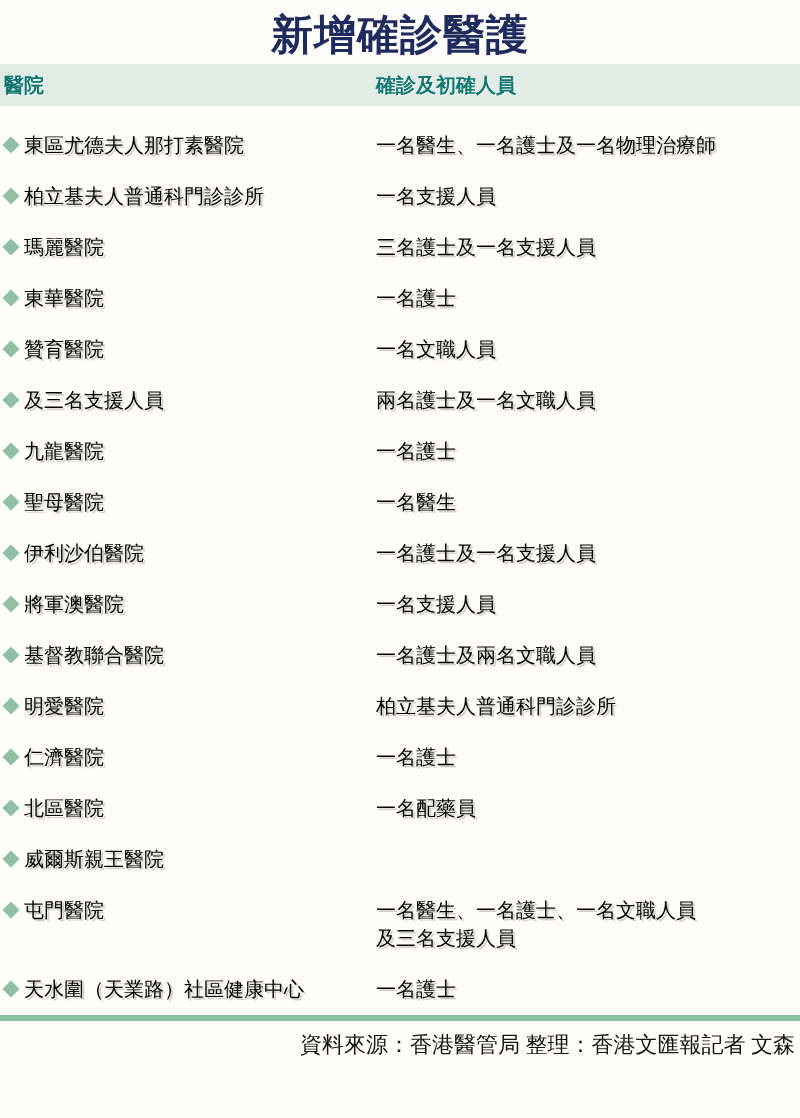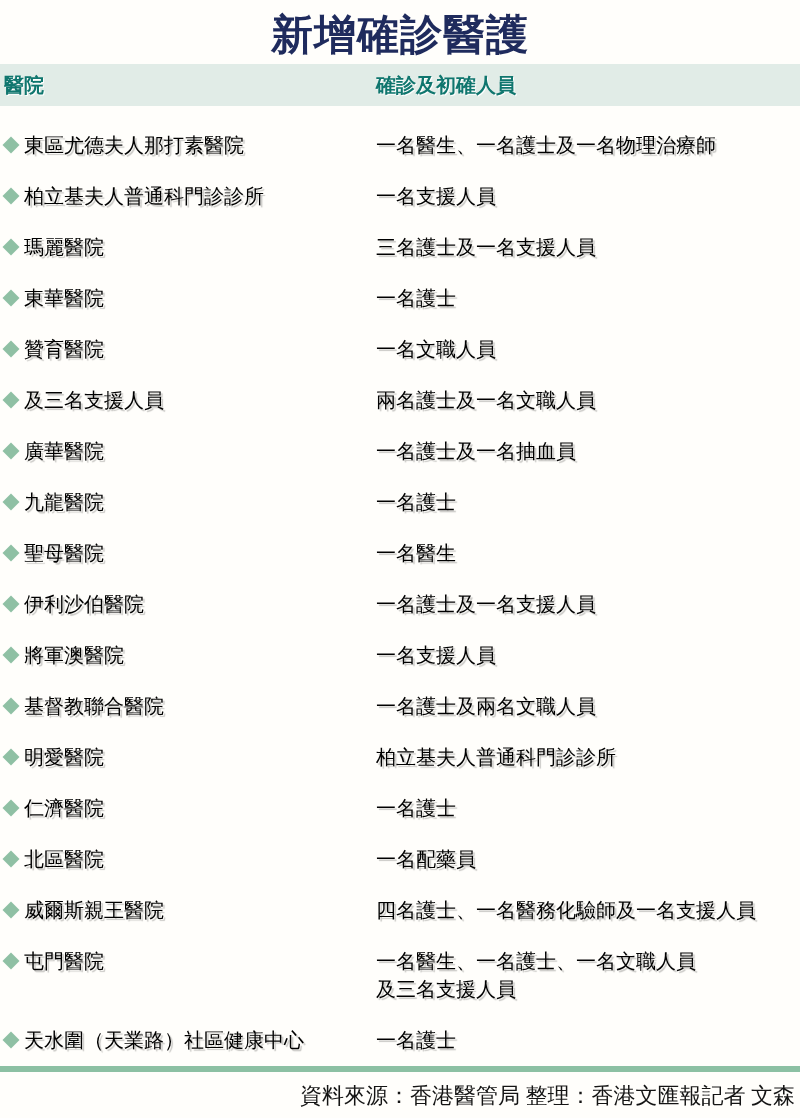"廣華醫院" div.row { html: <div> <div> <span></span> <span>廣華醫院</span> </div> <div>一名護士及一名抽血員</div> </div> -> none }
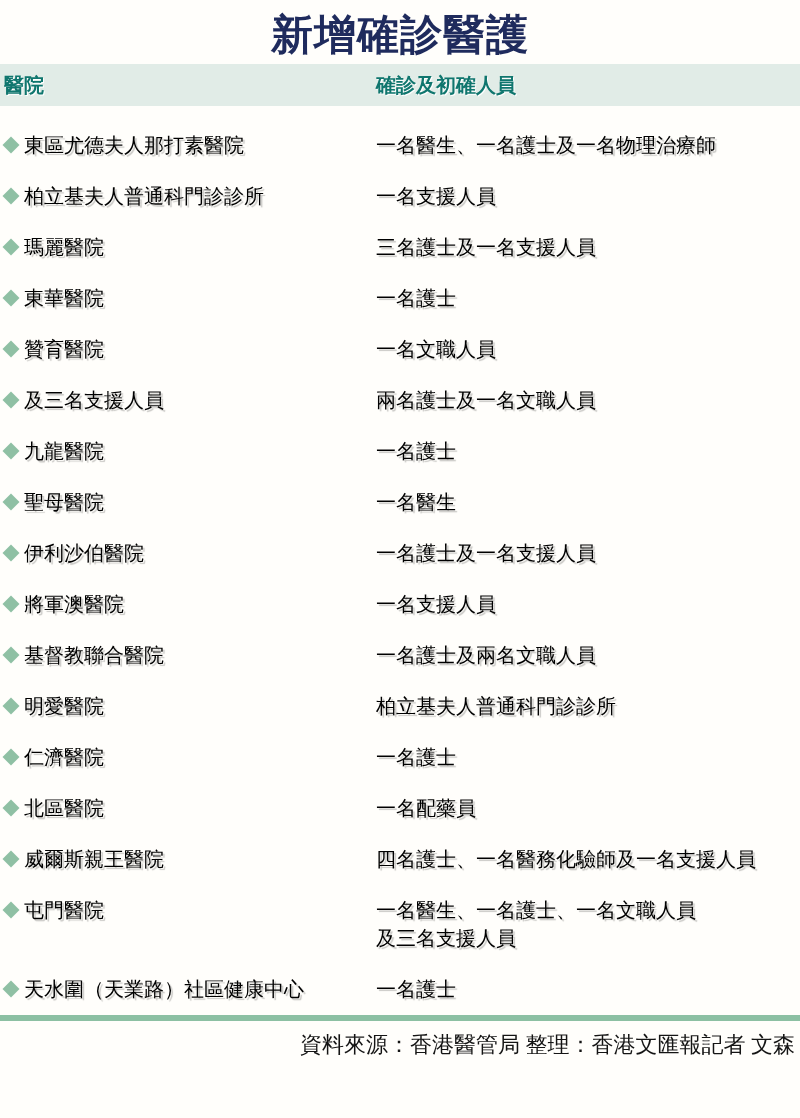"四名護士、一名醫務化驗師及一名支援人員" div.staff-cell { html: <div>四名護士、一名醫務化驗師及一名支援人員</div> -> none }
